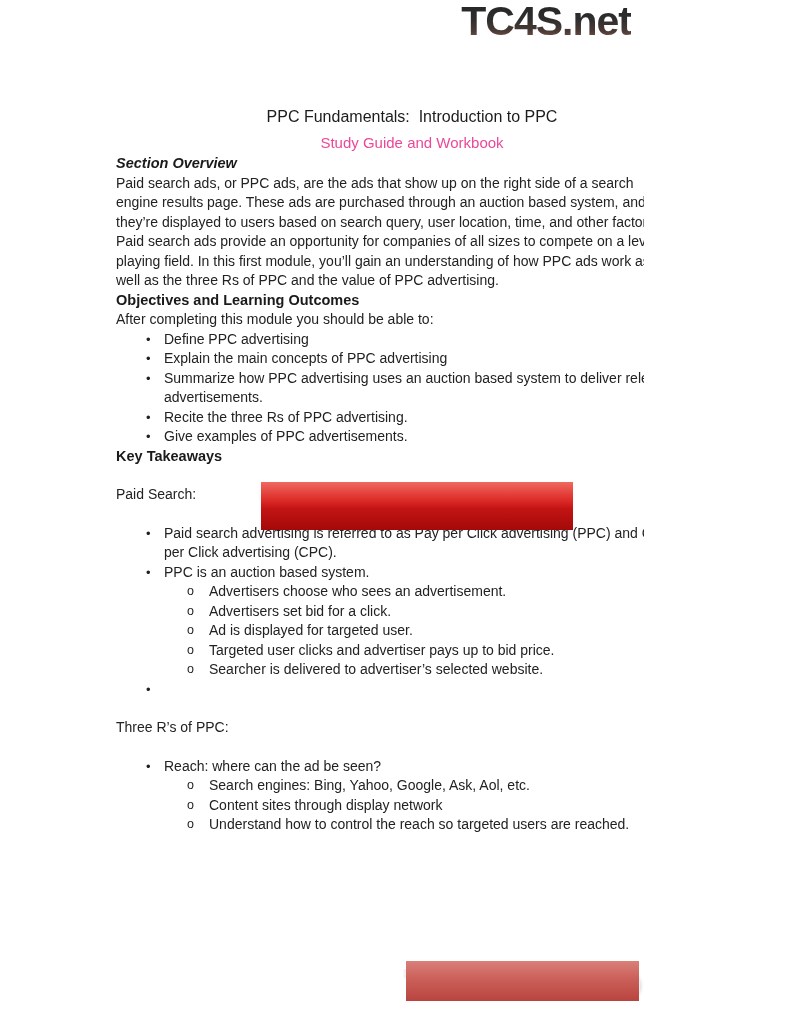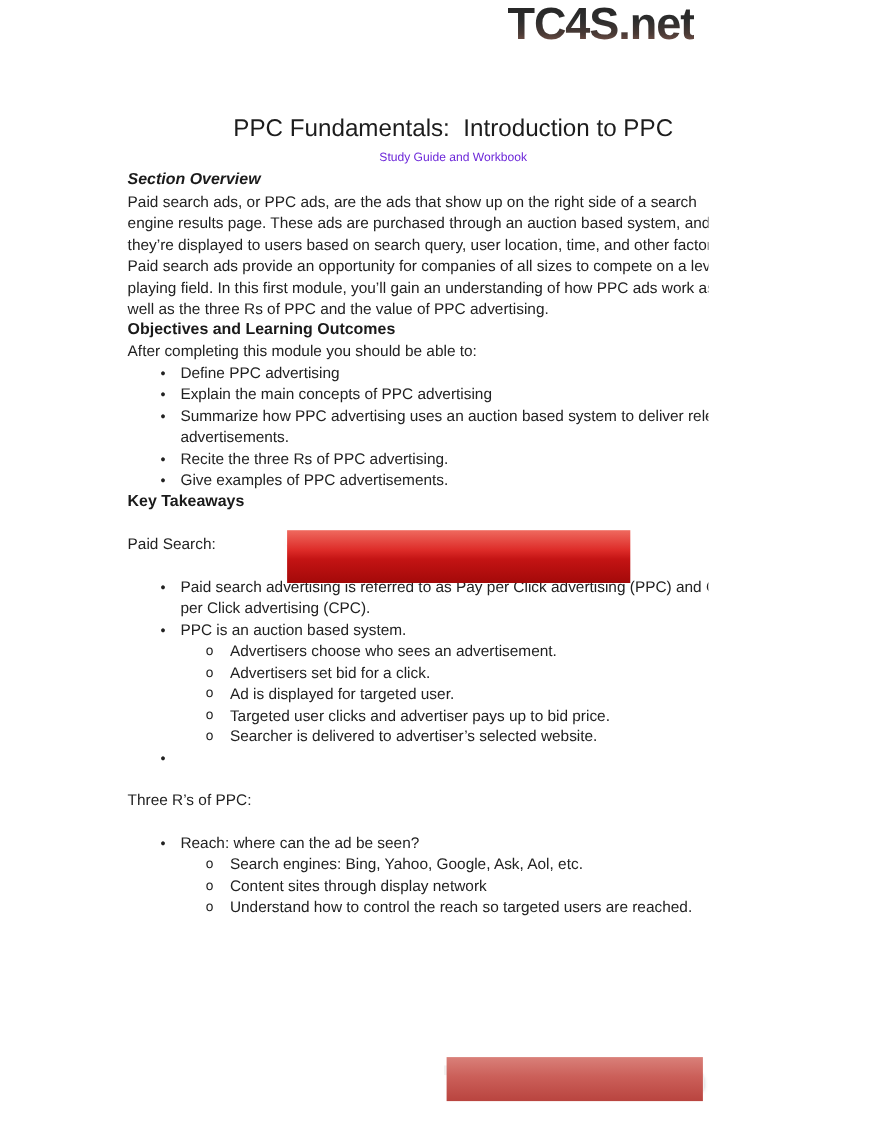"PPC Fundamentals: Introduction to PPC" .doc-title { font-size: 22px -> 16px }
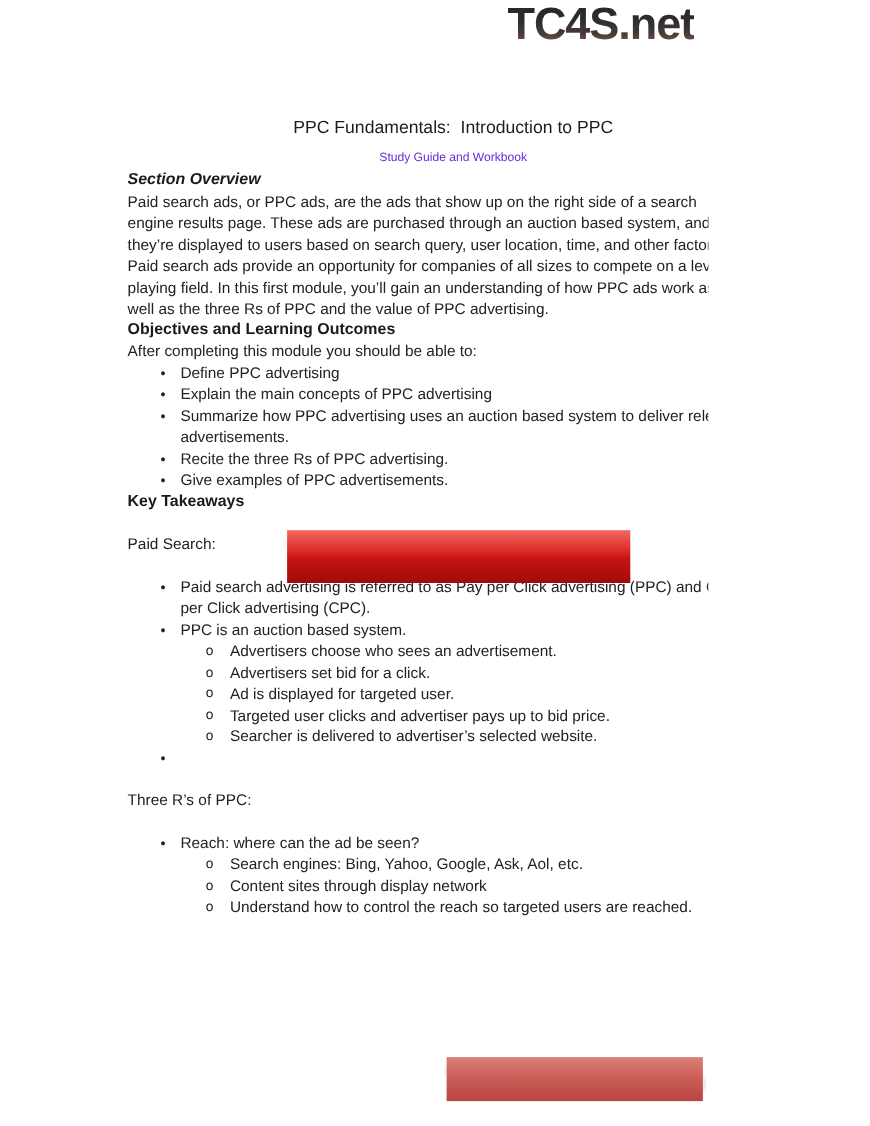"Study Guide and Workbook" .doc-subtitle { color: #6d28d9 -> #ec4899; font-size: 11px -> 15px }
